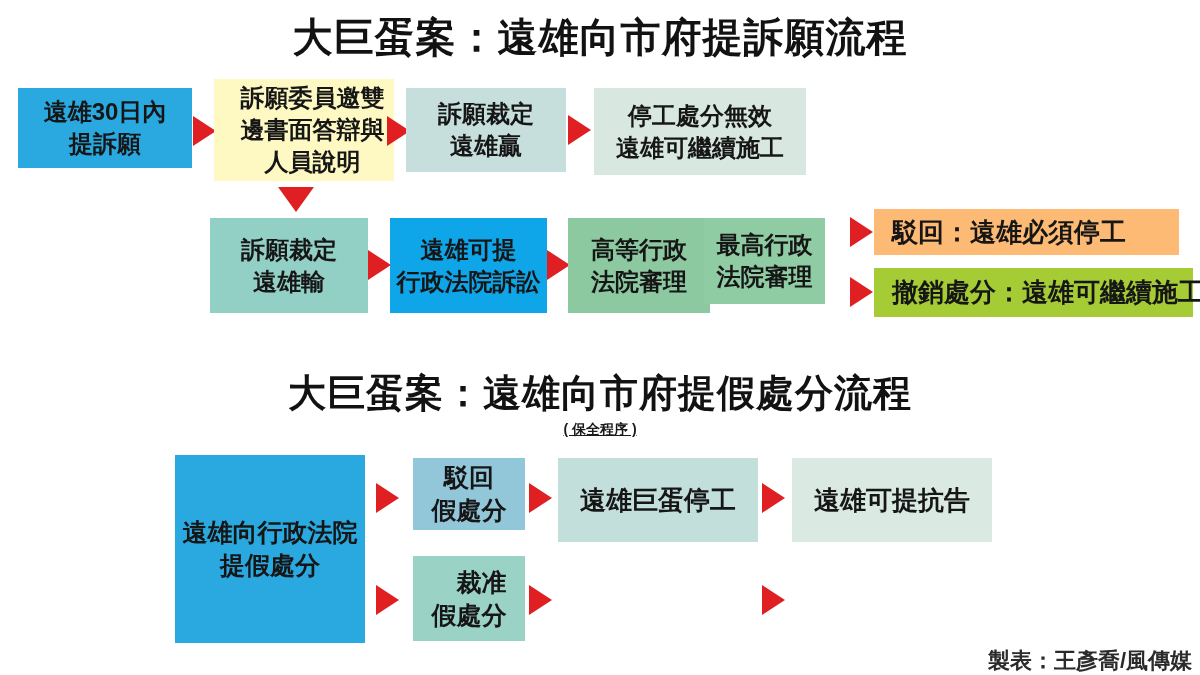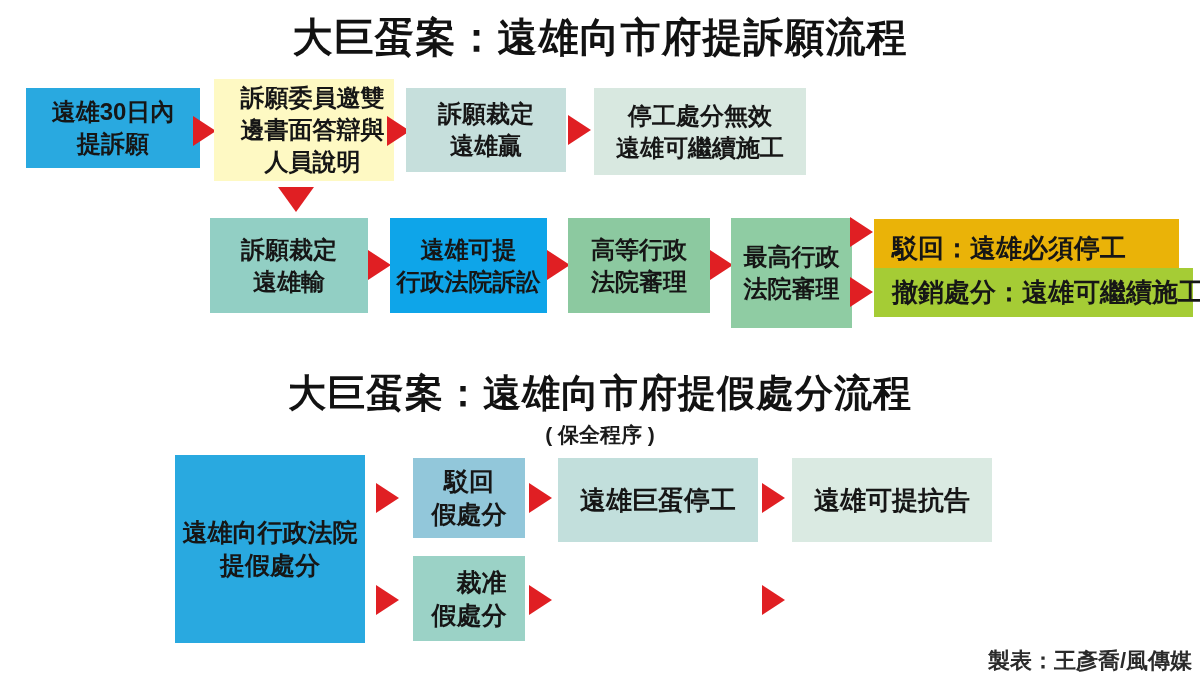"遠雄30日內" div.node { left: 26px -> 18px }
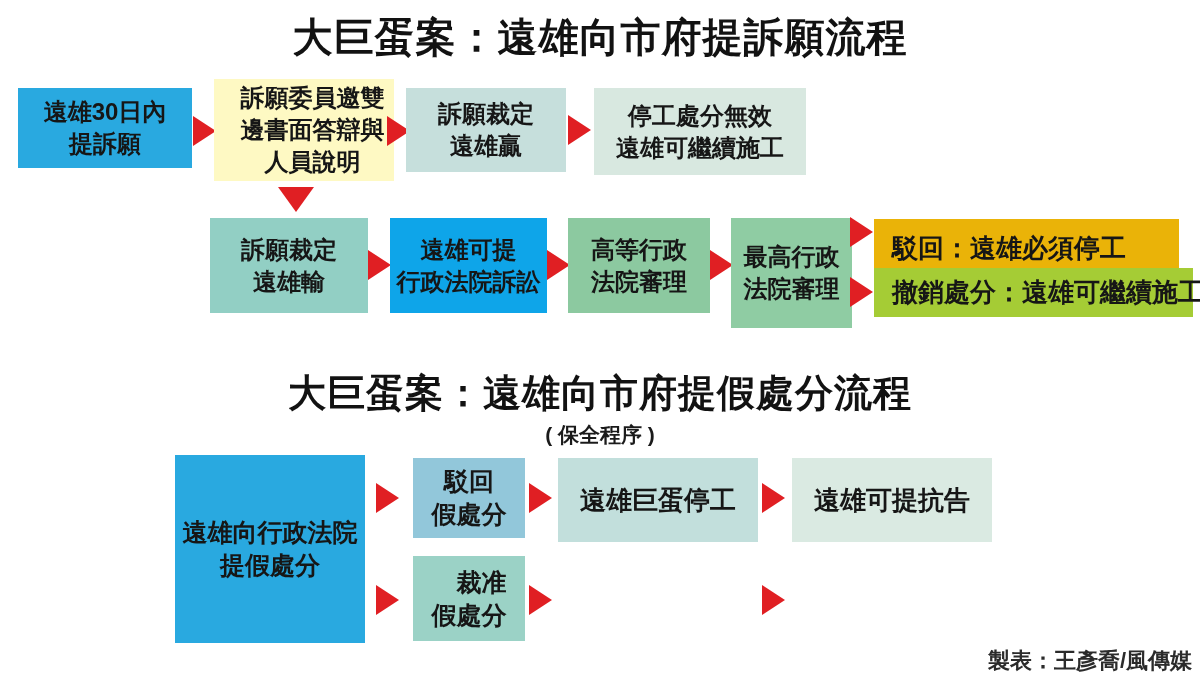"最高行政" div.node { height: 110px -> 86px; left: 731px -> 704px }
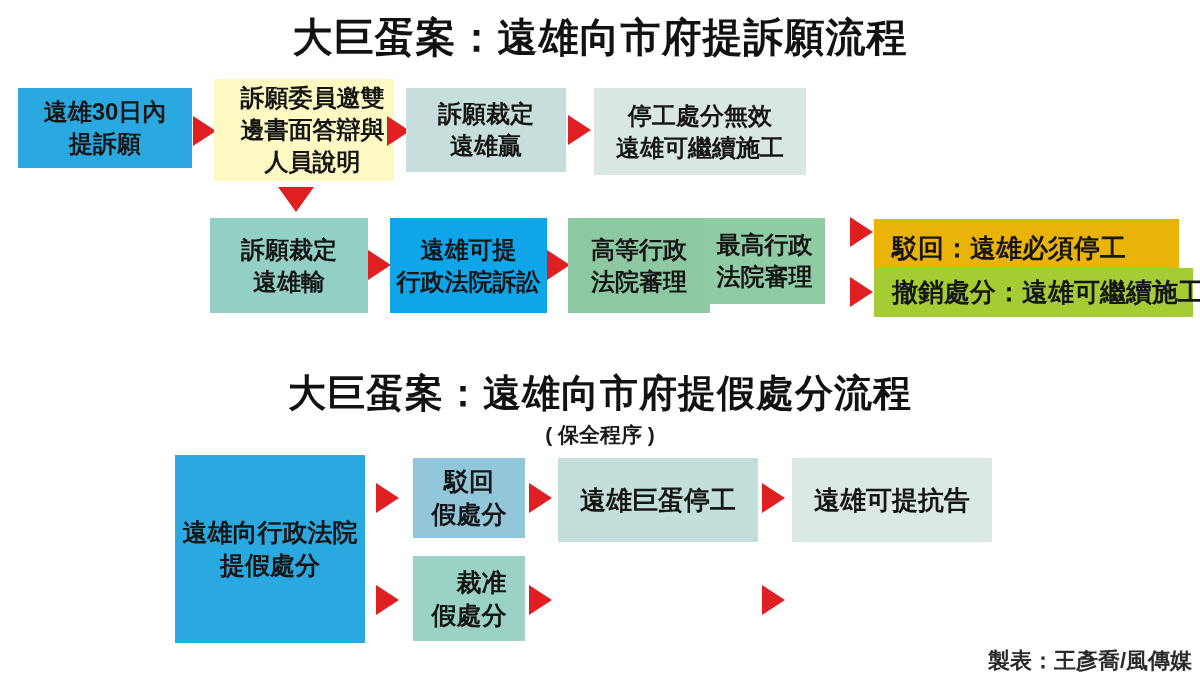"駁回：遠雄必須停工" div.node { background-color: #eab308 -> #fdba74; height: 58px -> 46px; top: 219px -> 209px }
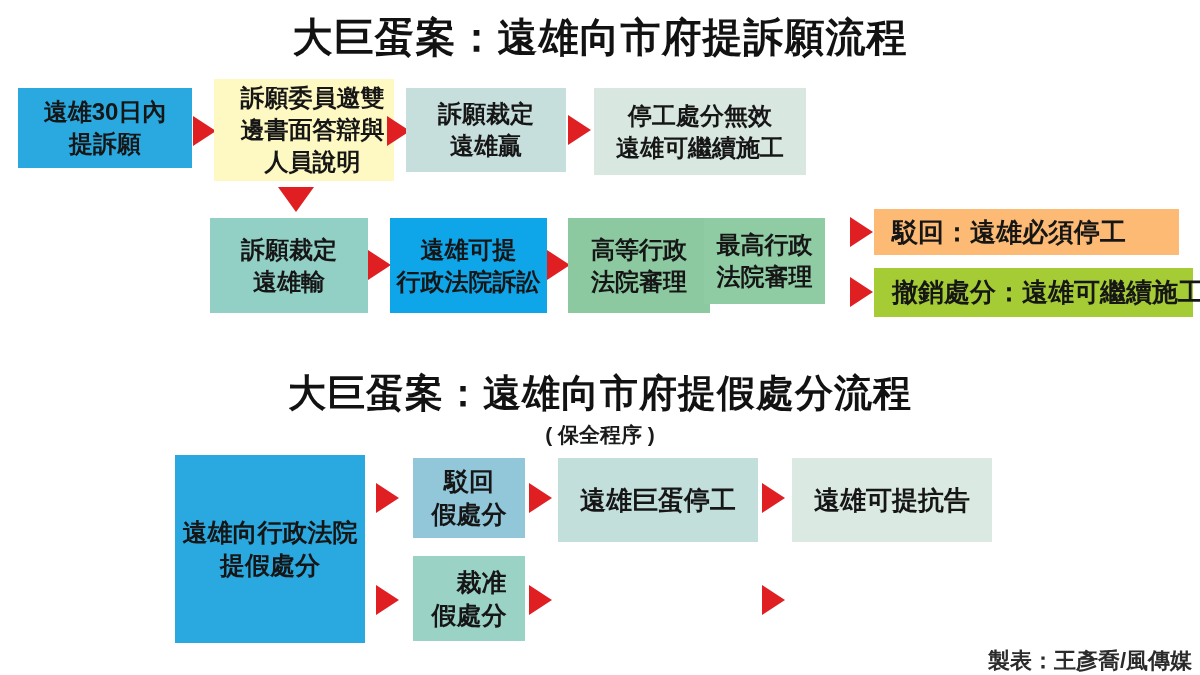"( 保全程序 )" .subtitle { font-size: 21px -> 14px; text-decoration: none -> underline }
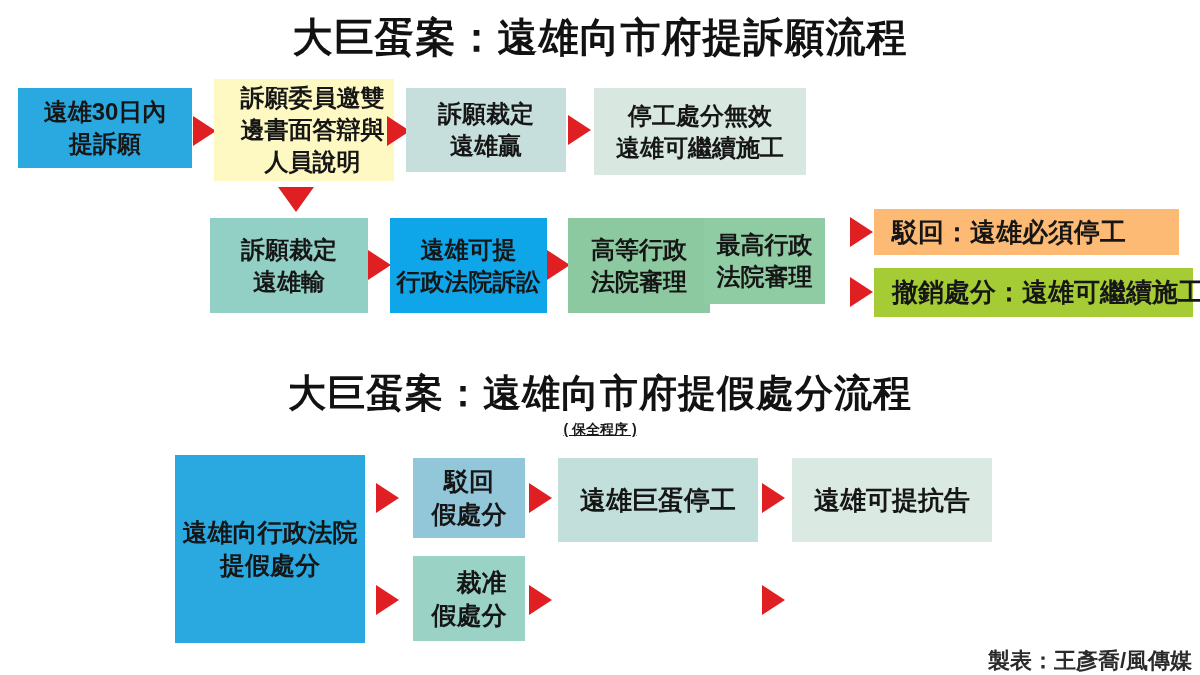"駁回" div.node { height: 80px -> 72px }
